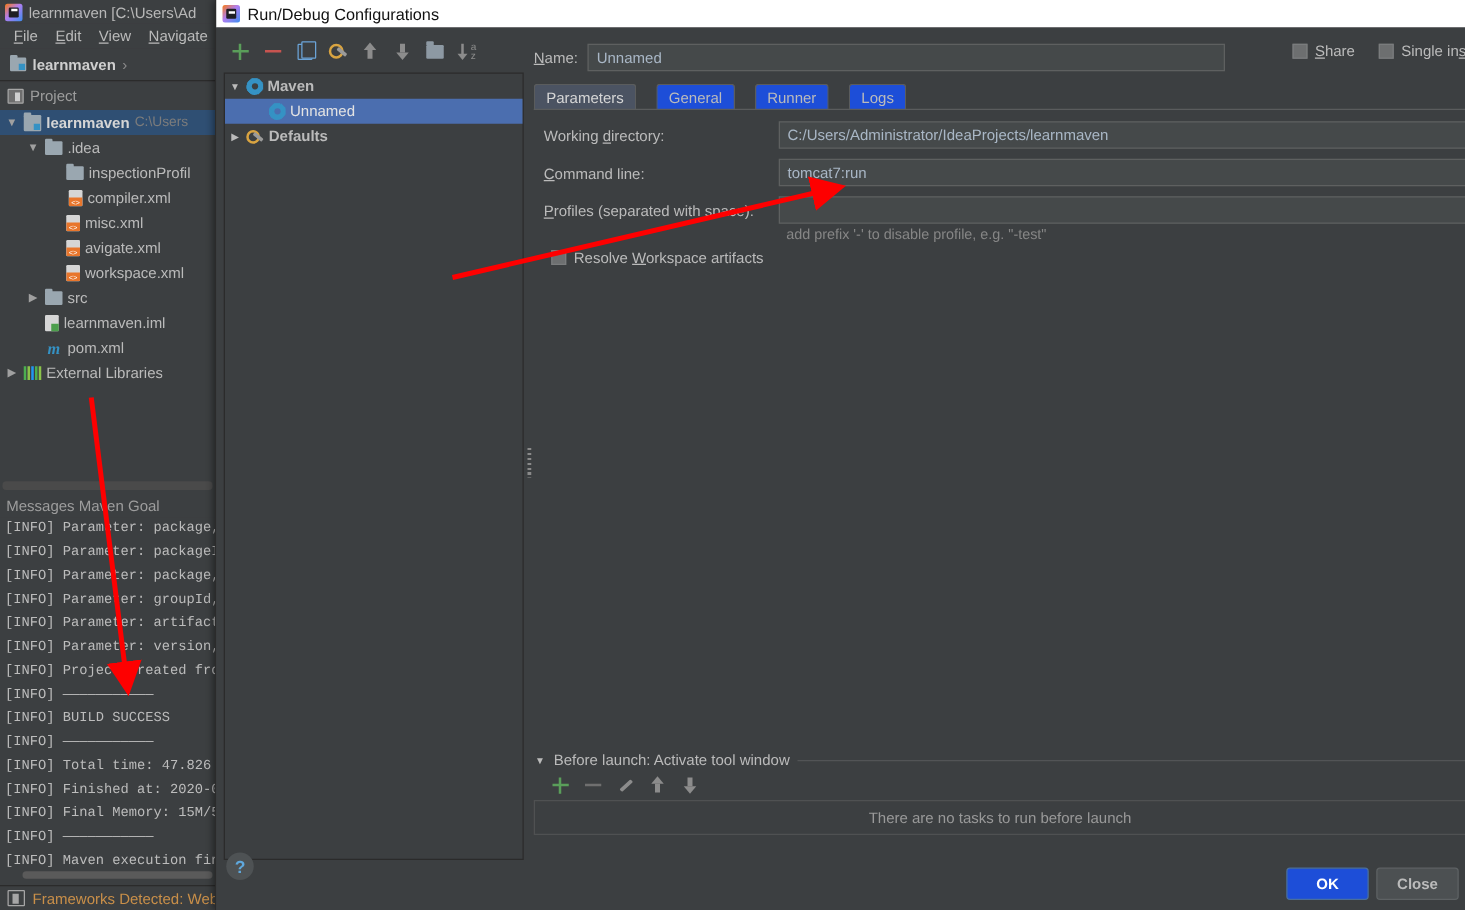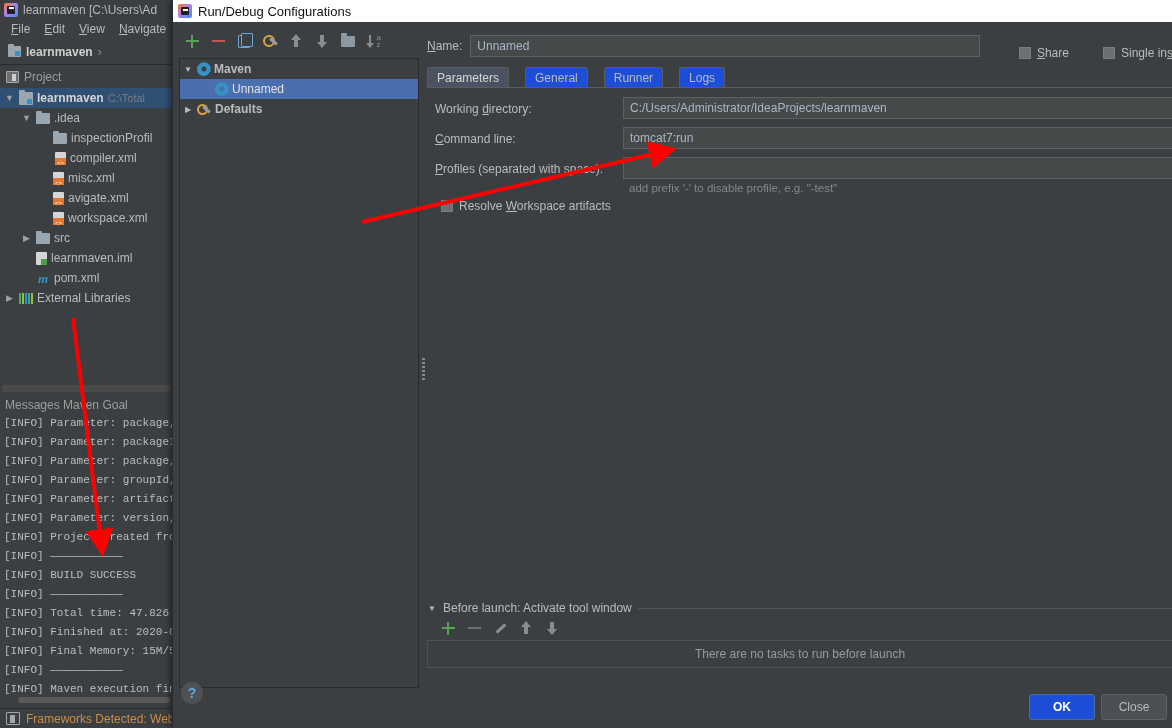"Share" .checks { gap: 34px -> 19px; margin-top: 12px -> none }
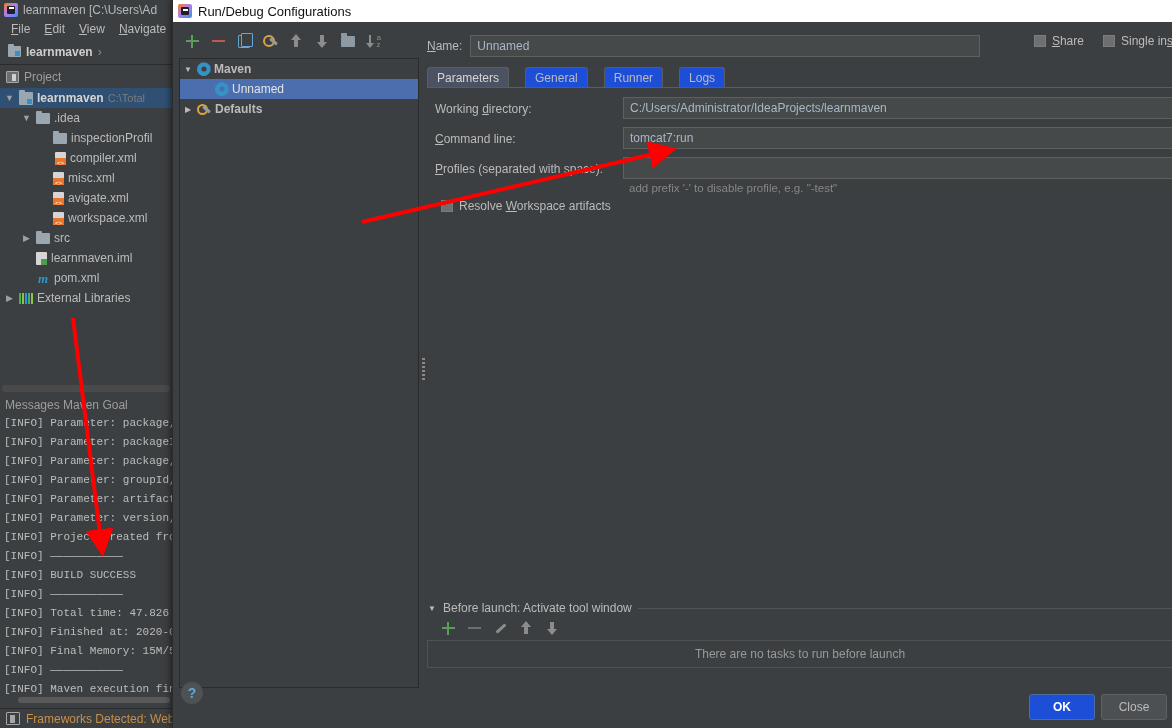"C:\Total" span.tree-sub { text: Total -> Users }
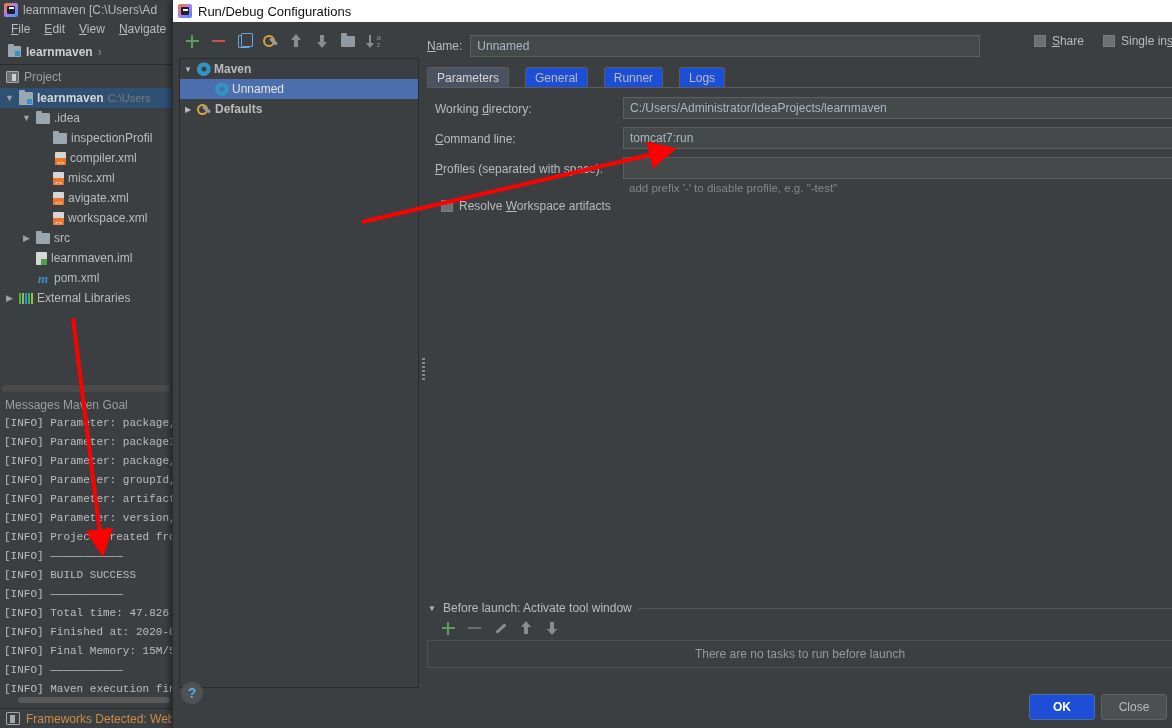"Close" .btn { font-weight: none -> bold }
